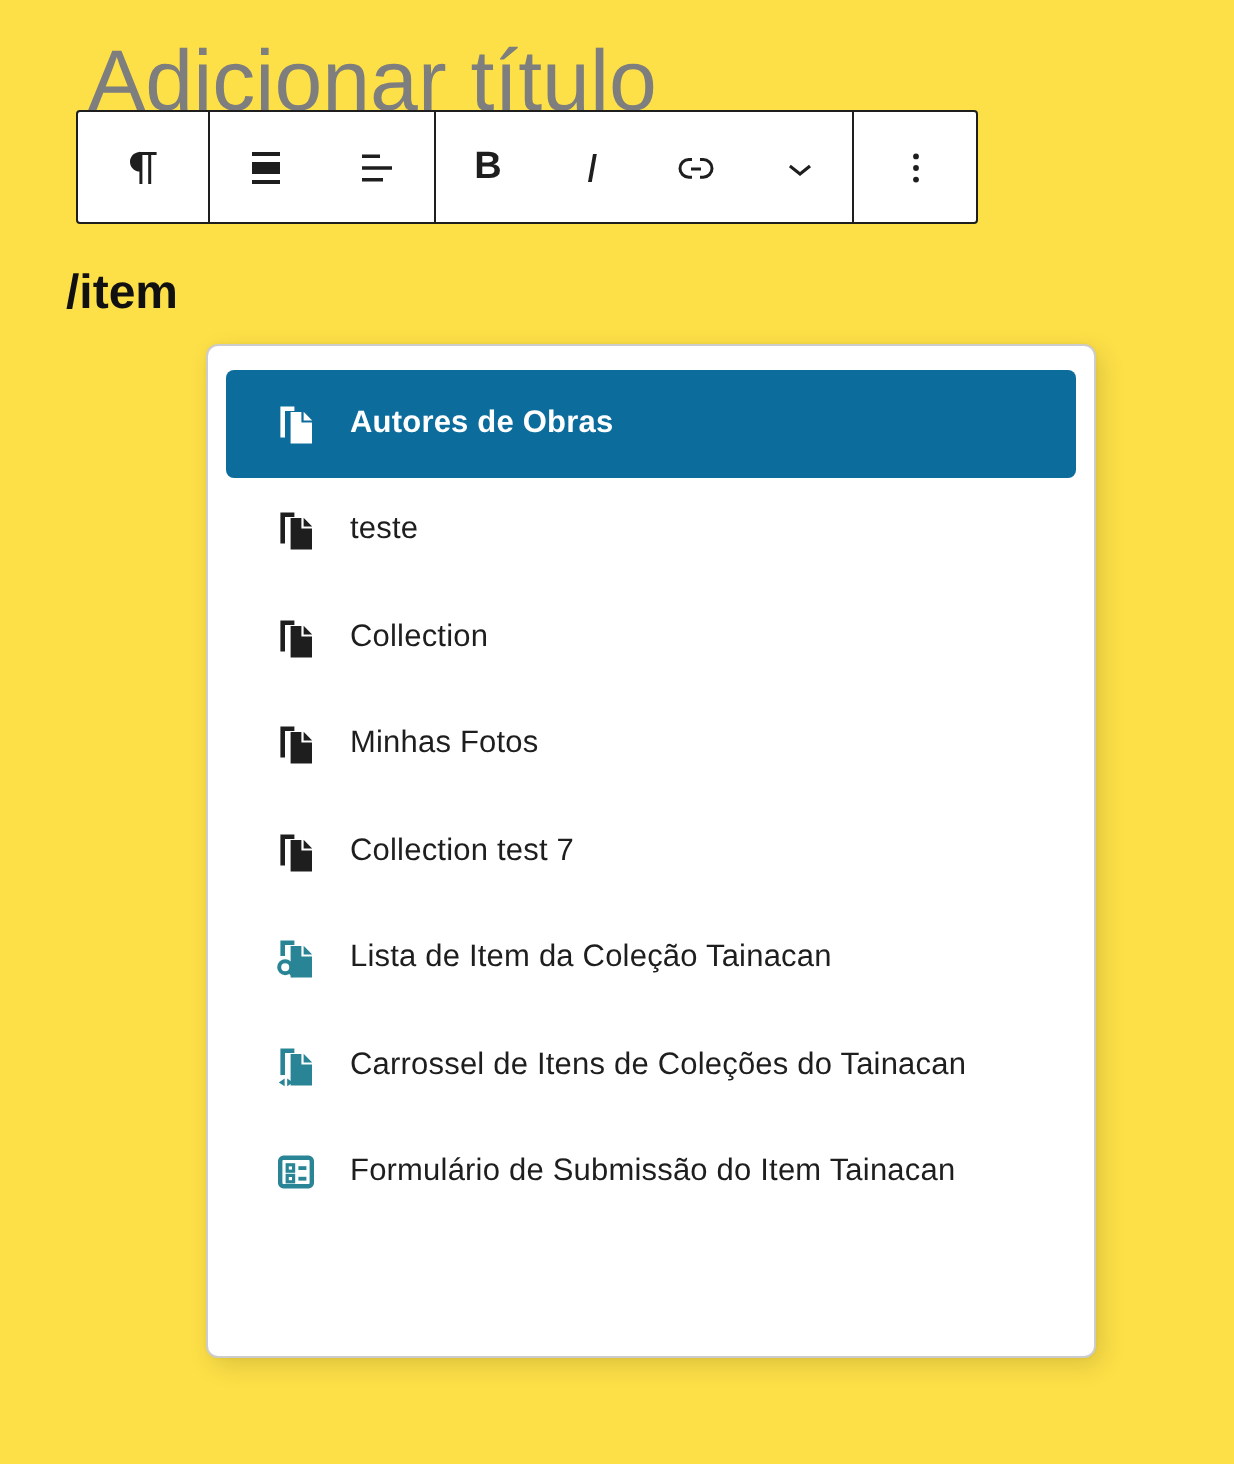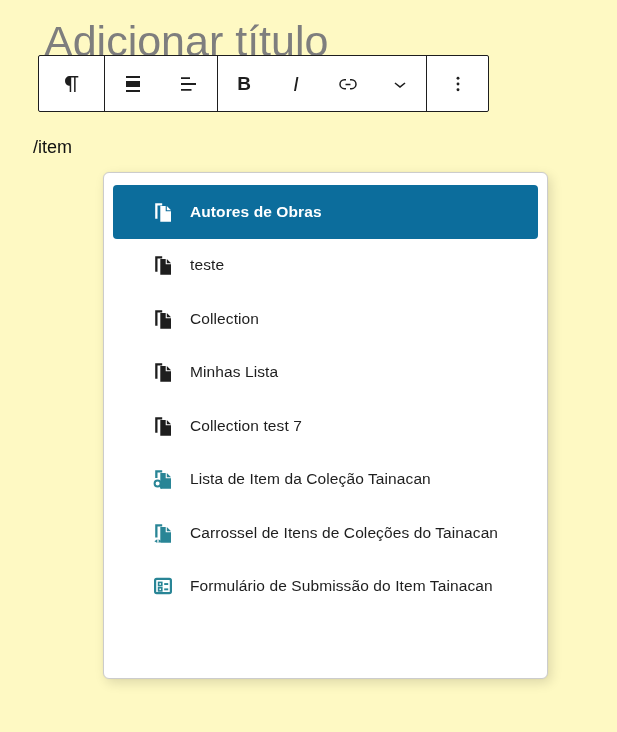"Adicionar título" .stage { background: #fef9c3 -> #fde047 }
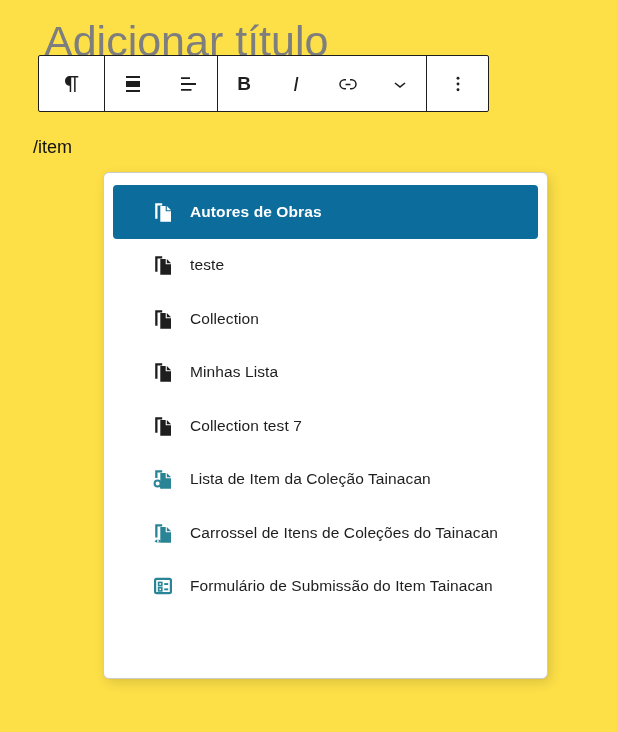"/item" .paragraph-text { font-size: 18px -> 24px; font-weight: 400 -> 700 }
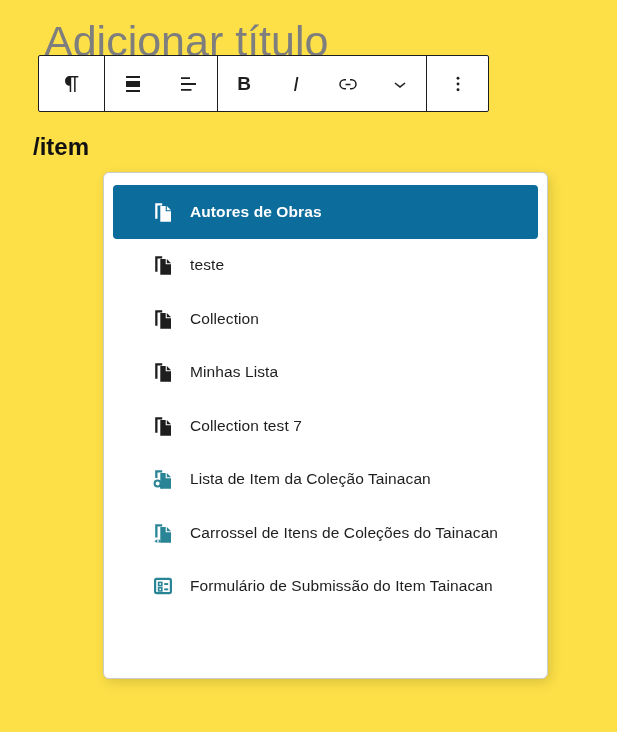"Autores de Obras" .ac-item { padding: 0 14px 0 38px -> 0 14px 0 23px }
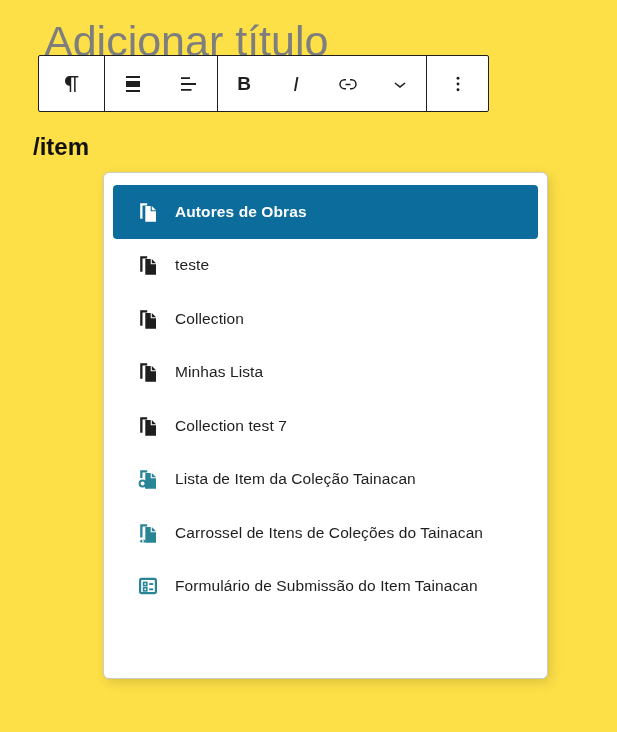"Minhas Lista" span.ac-label { text: Lista -> Fotos }
